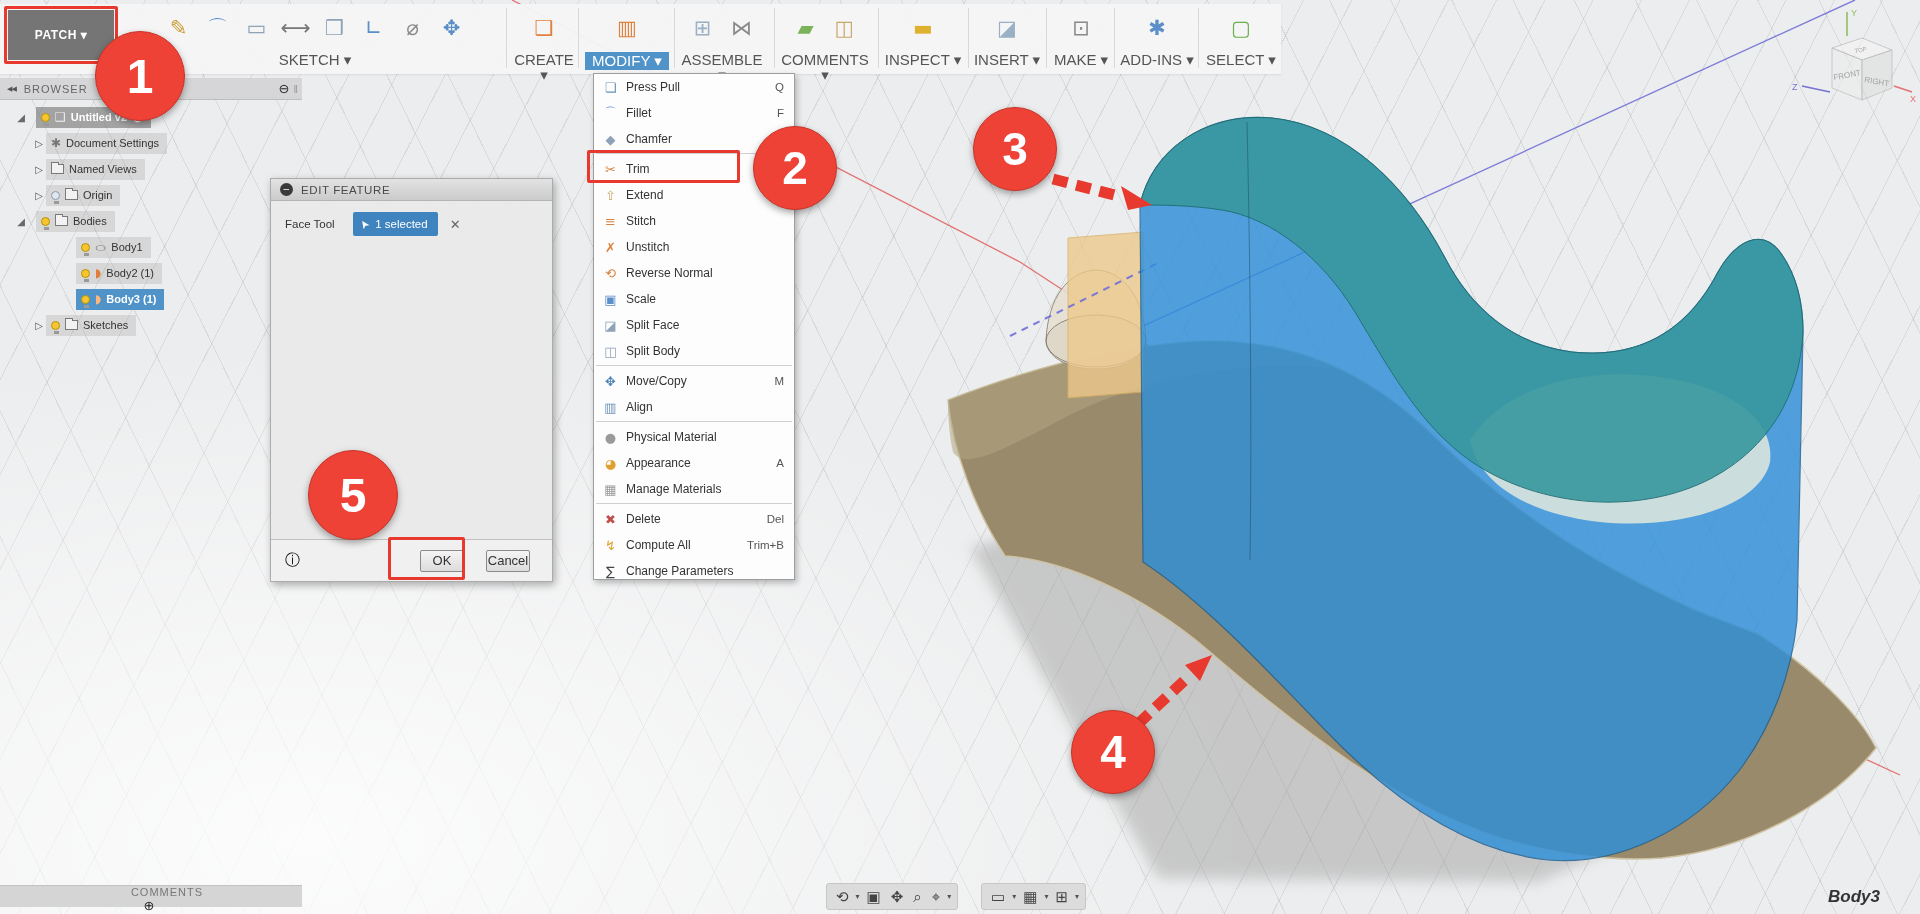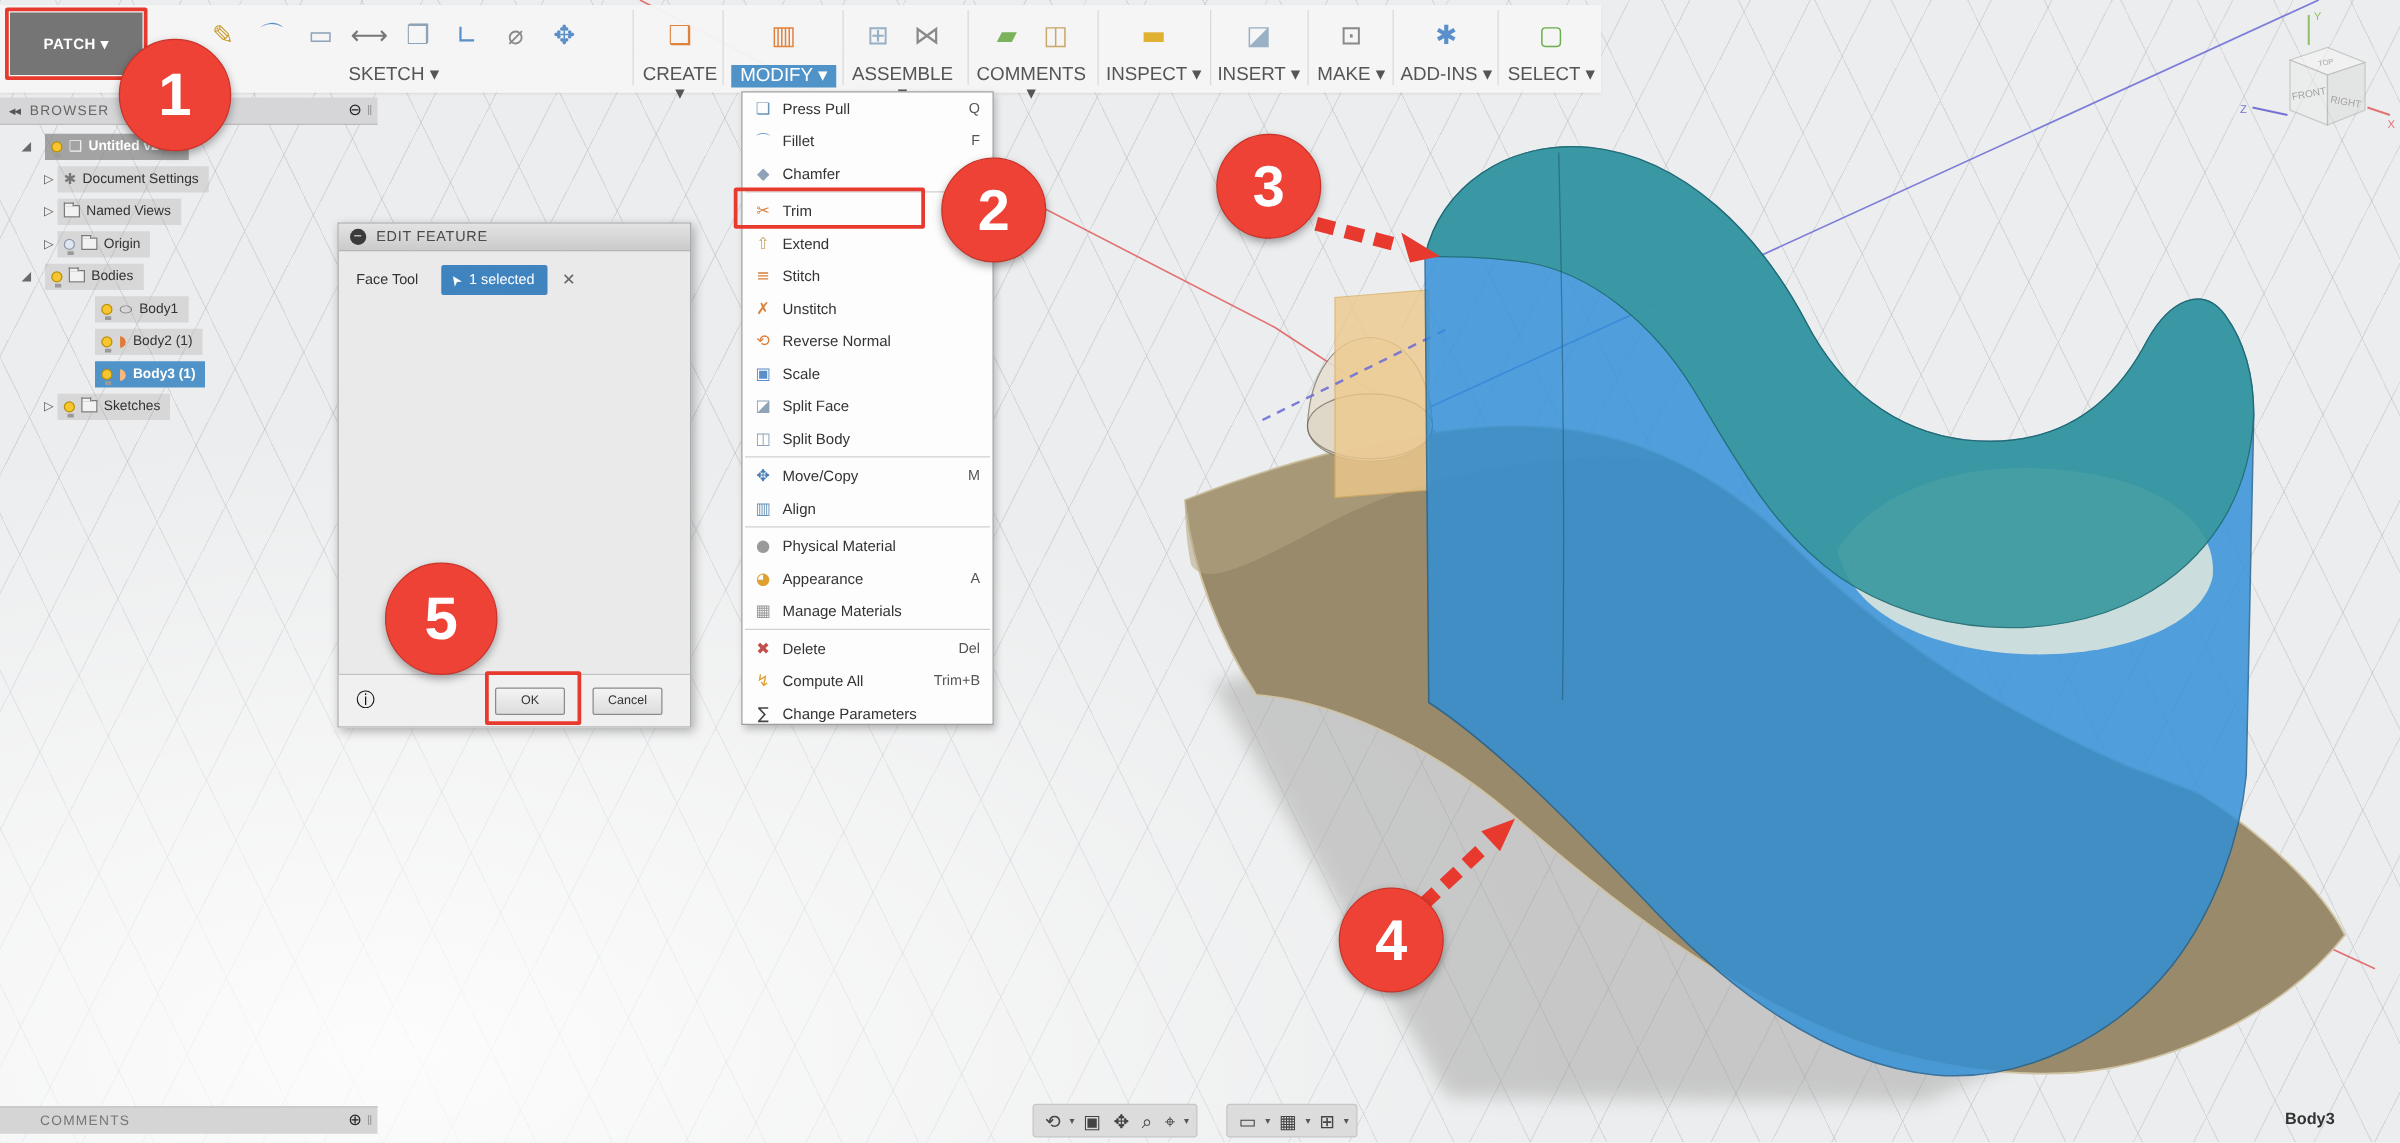"OK" .btn { font-size: 10px -> 13px; width: 56px -> 44px }
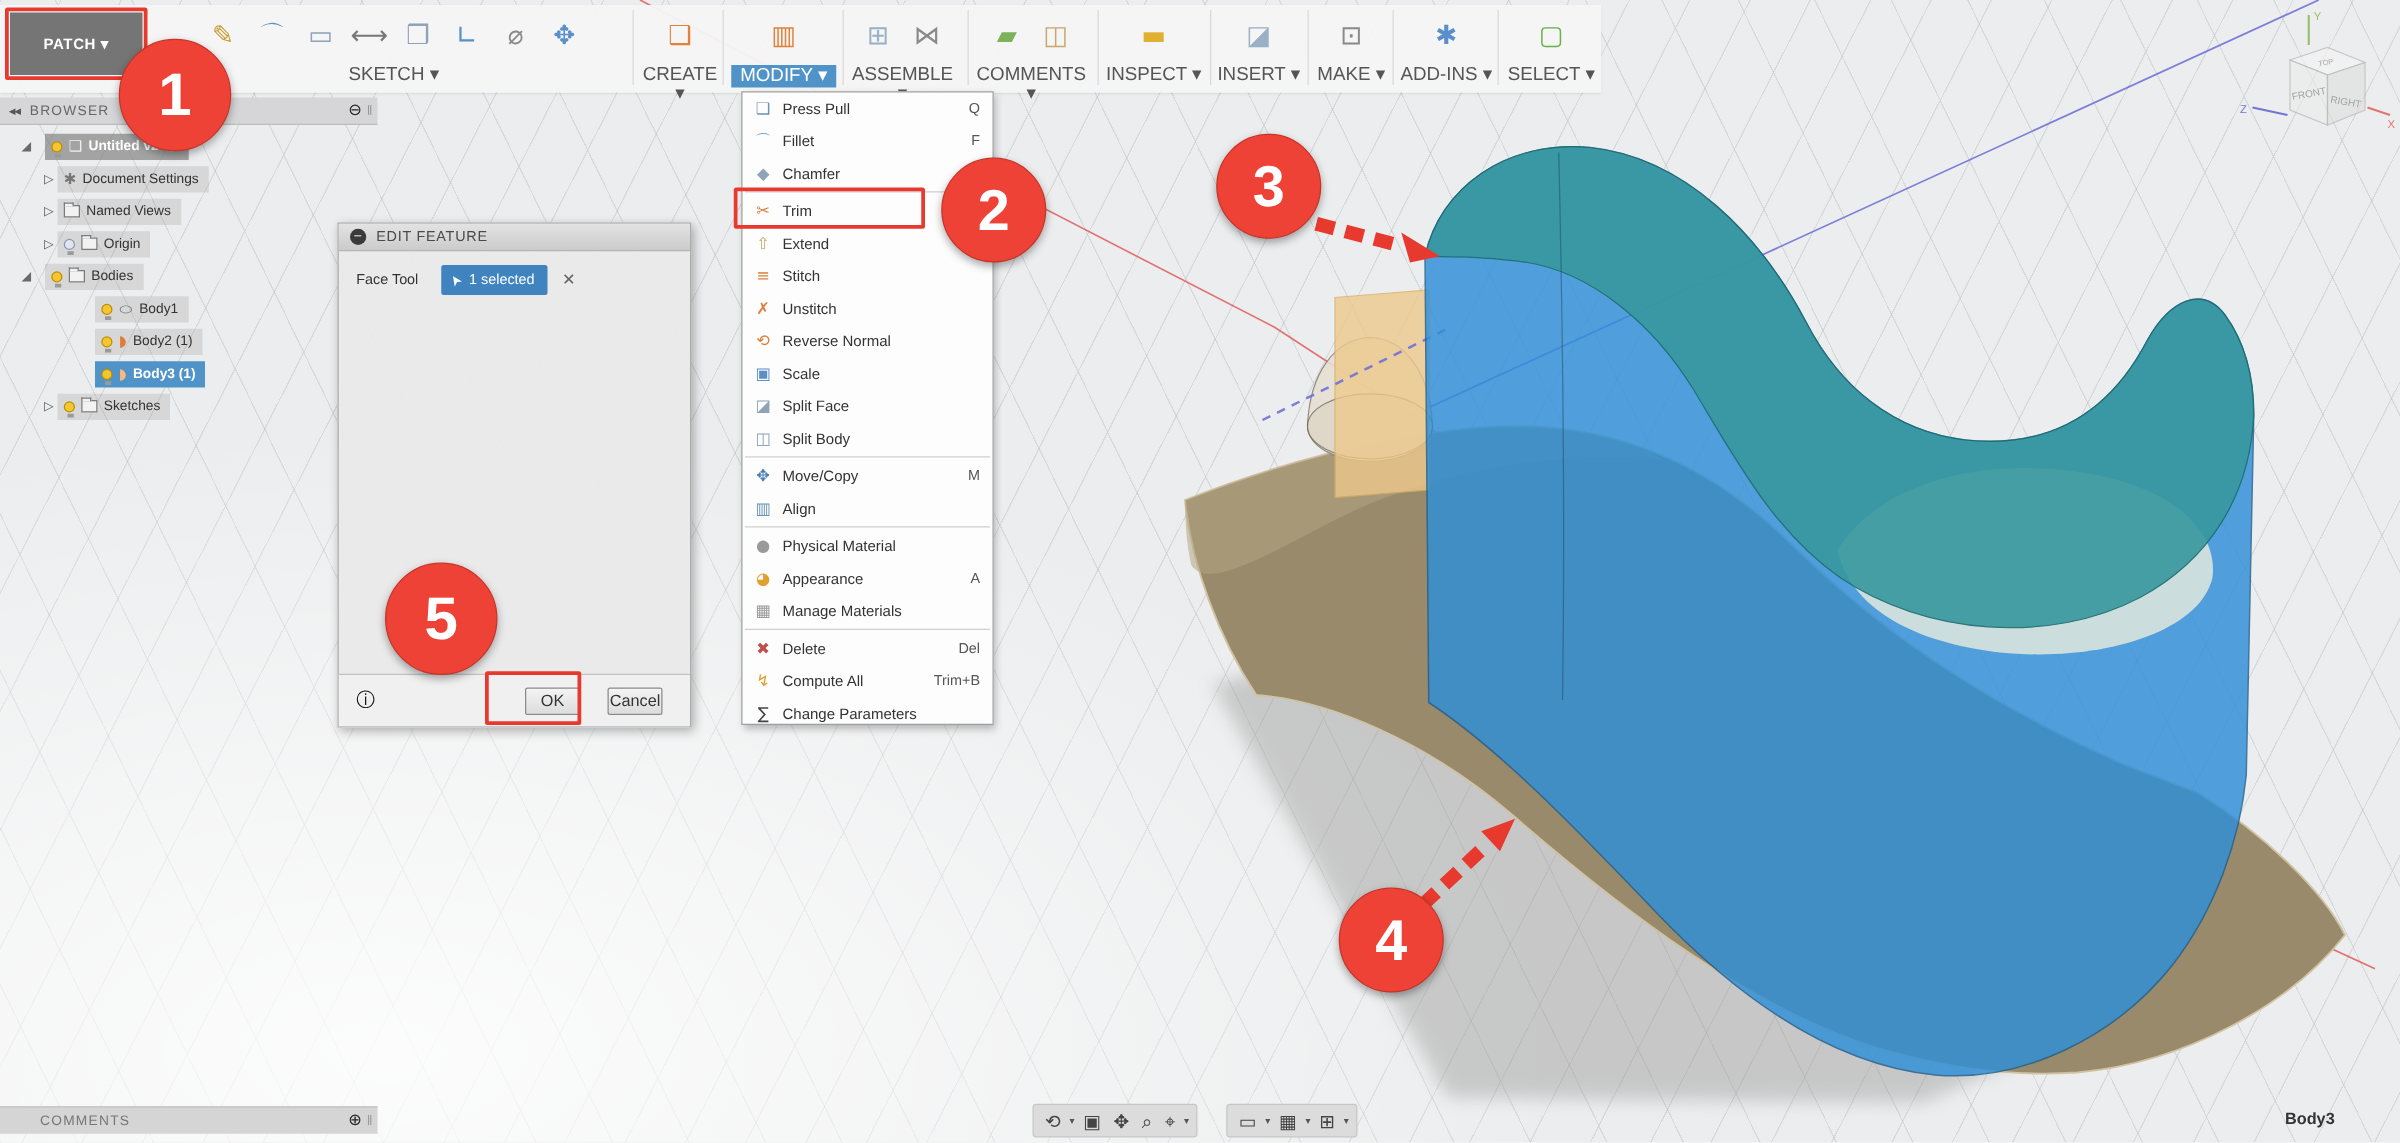"COMMENTS" .comments { flex-direction: none -> column }
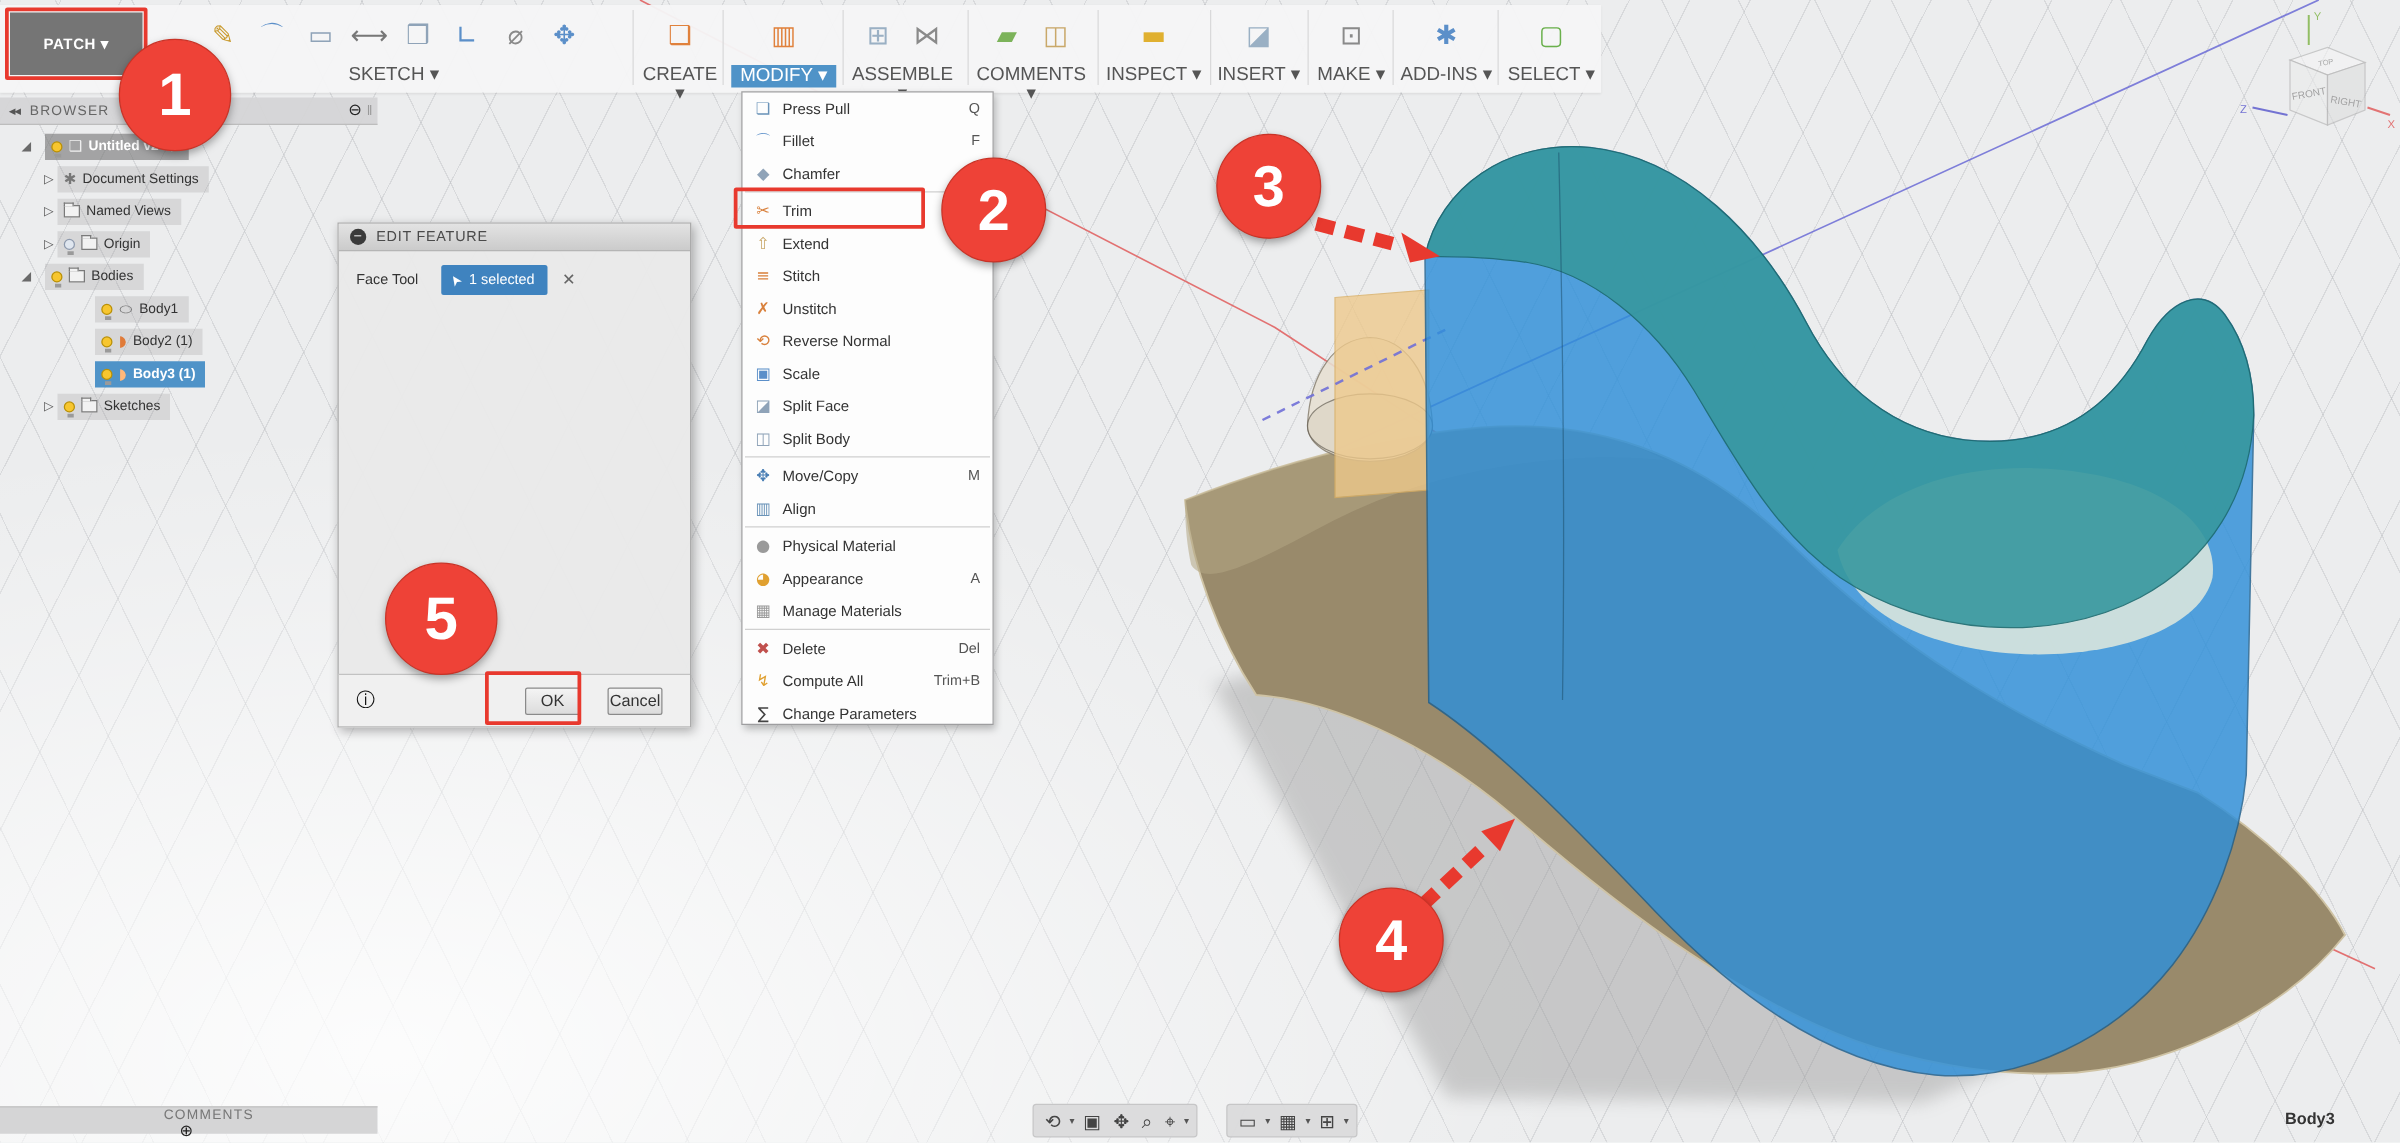"Body3" .status-body { font-size: 13px -> 17px; font-style: none -> italic }
